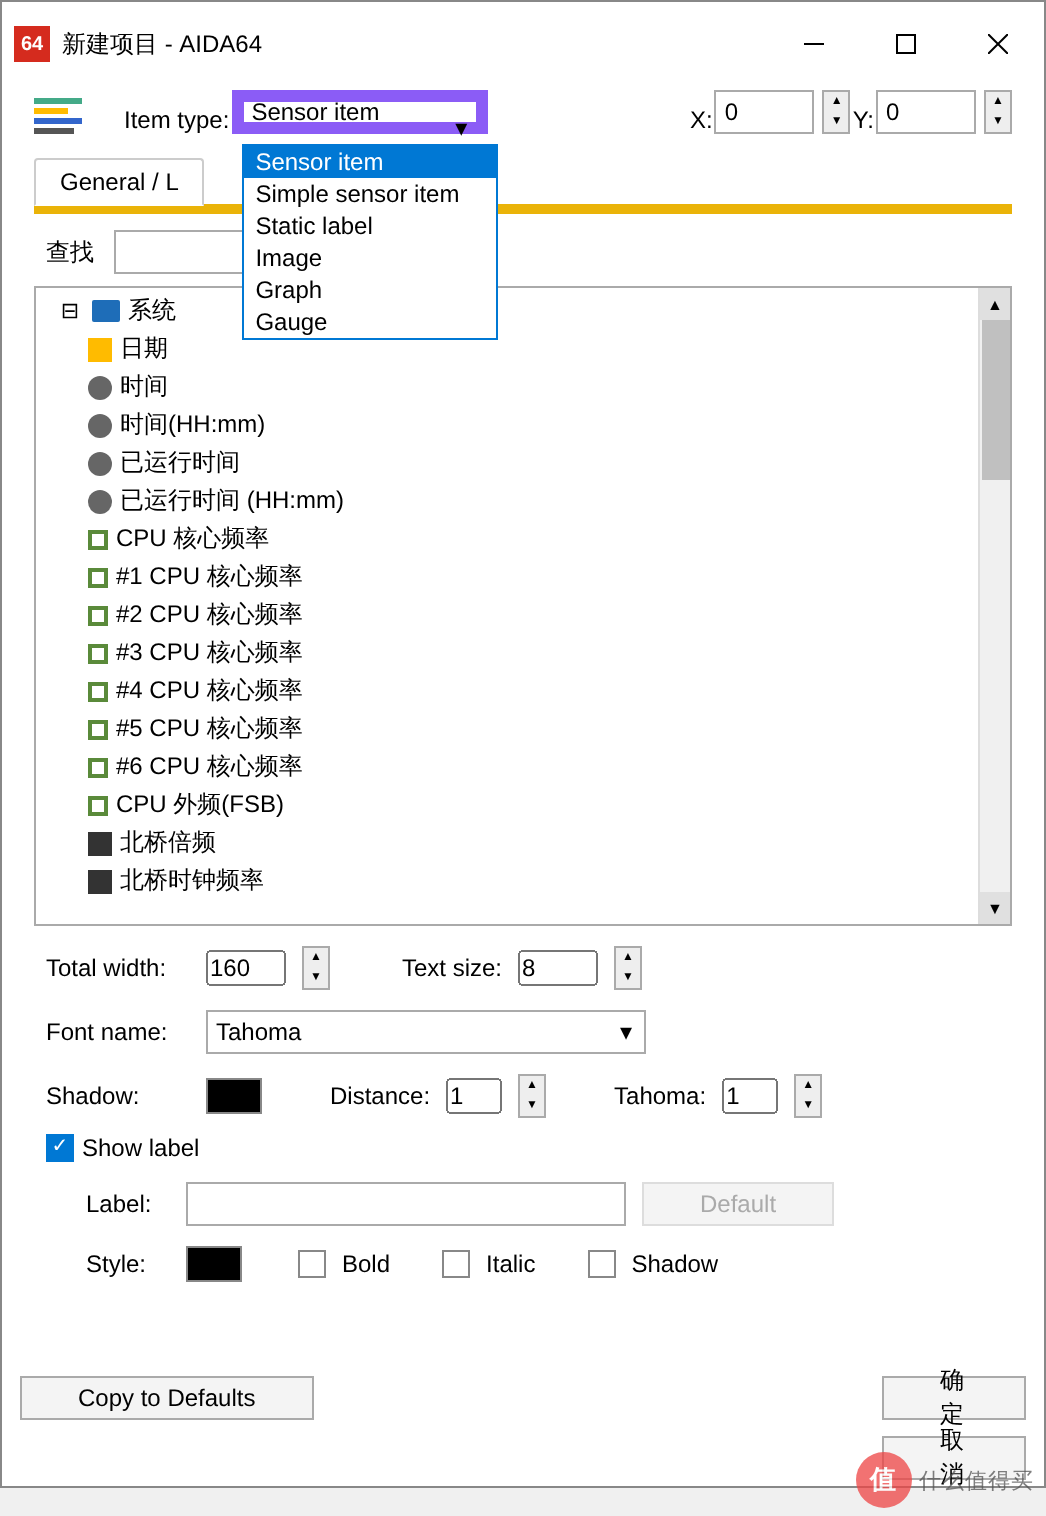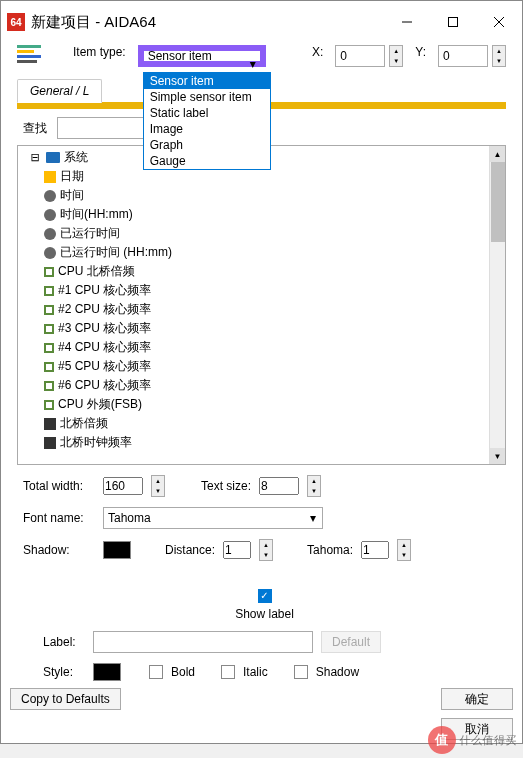"新建项目 - AIDA64" .title { font-size: 15px -> 12px }
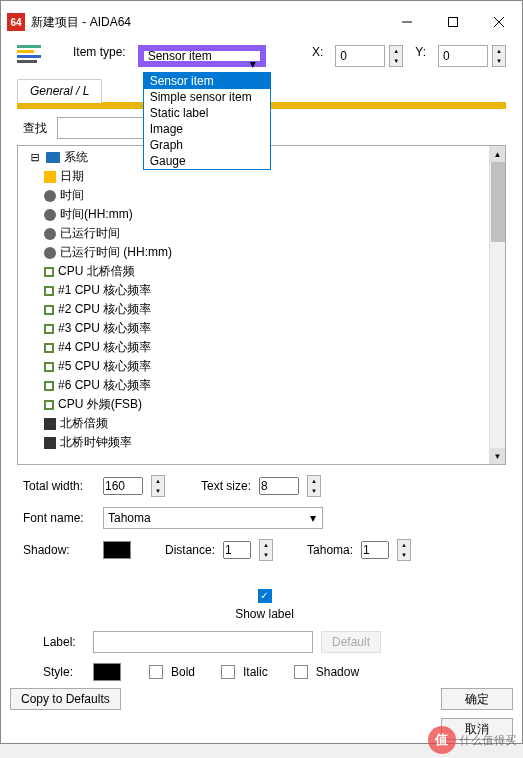"Item type:" .row-top { align-items: flex-start -> flex-end; gap: 12px -> 1px }
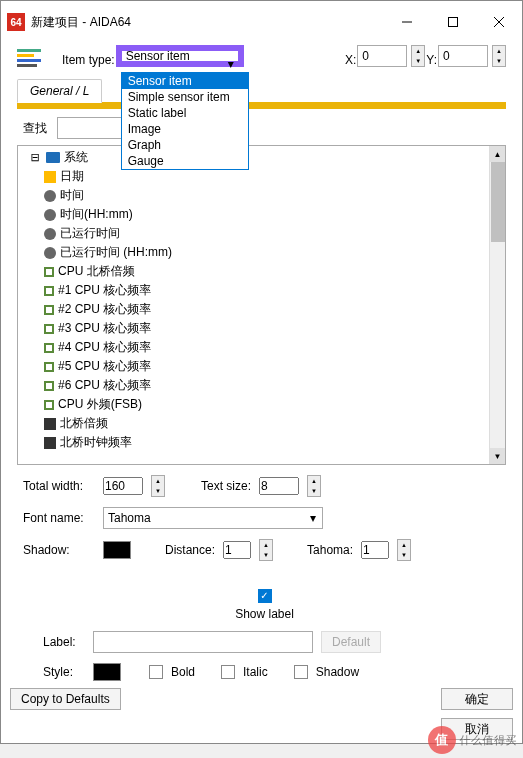"General / L" .tabs { border-bottom: 7px solid #eab308 -> 5px solid #eab308; font-style: italic -> none }
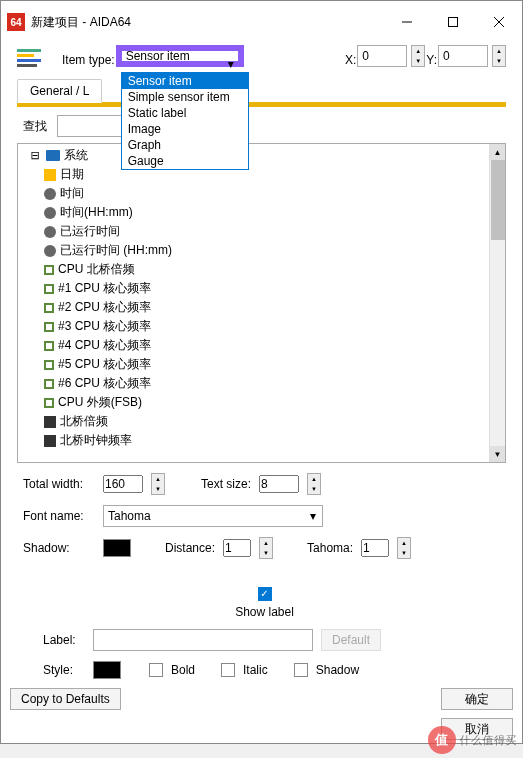"CPU 北桥倍频" span { text: 北桥倍频 -> 核心频率 }
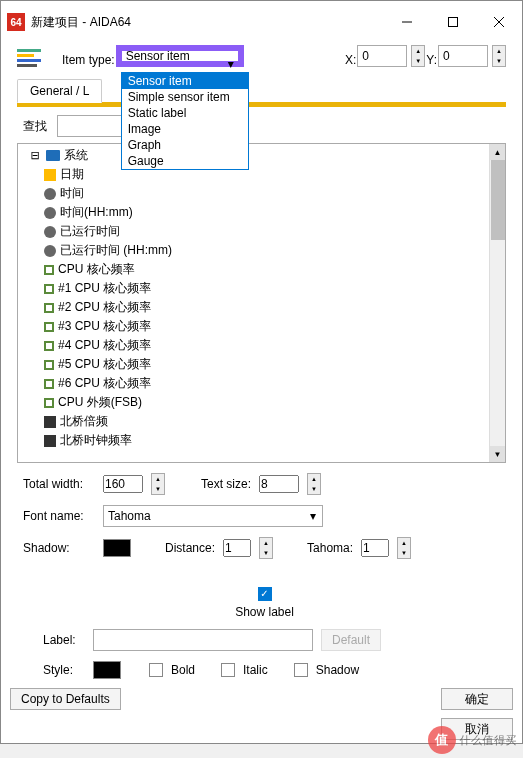"Show label" .cbrow { flex-direction: column -> none; margin: 28px 0 0 6px -> 8px 0 0 6px }
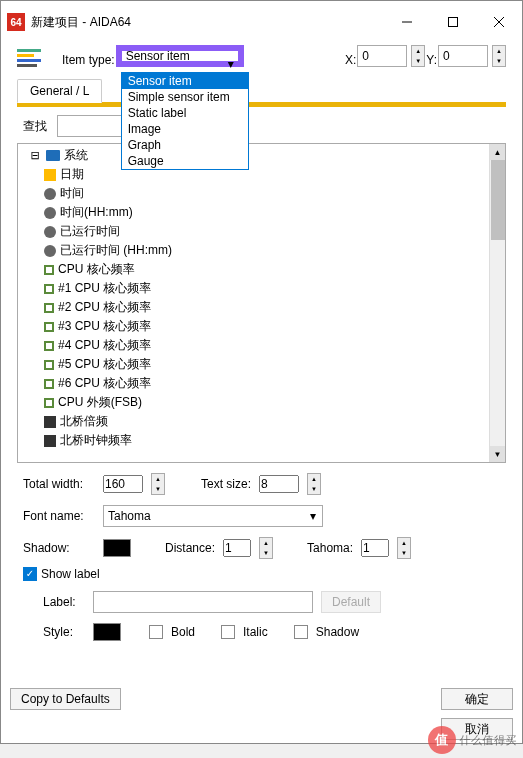"Default" .btn { padding: 0 10px -> 0 28px }
